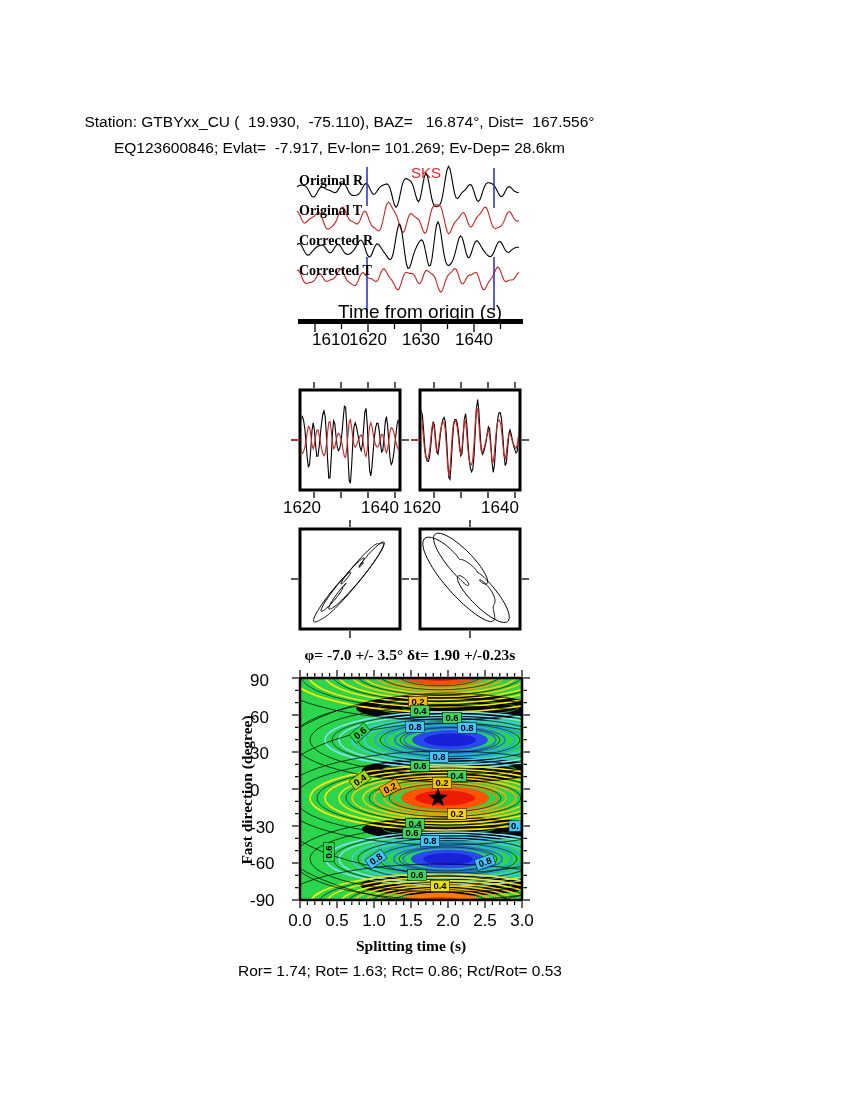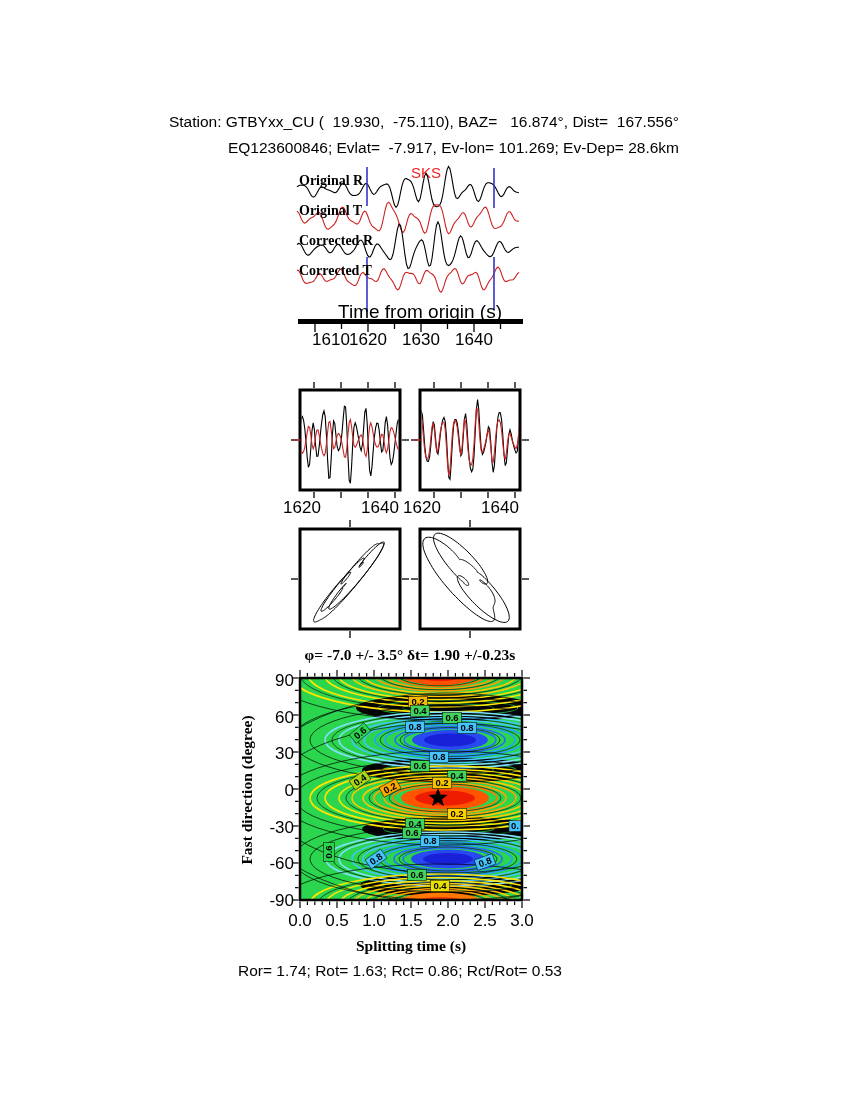"Station: GTBYxx_CU ( 19.930, -75.110)," .hdr { text-align: right -> center }
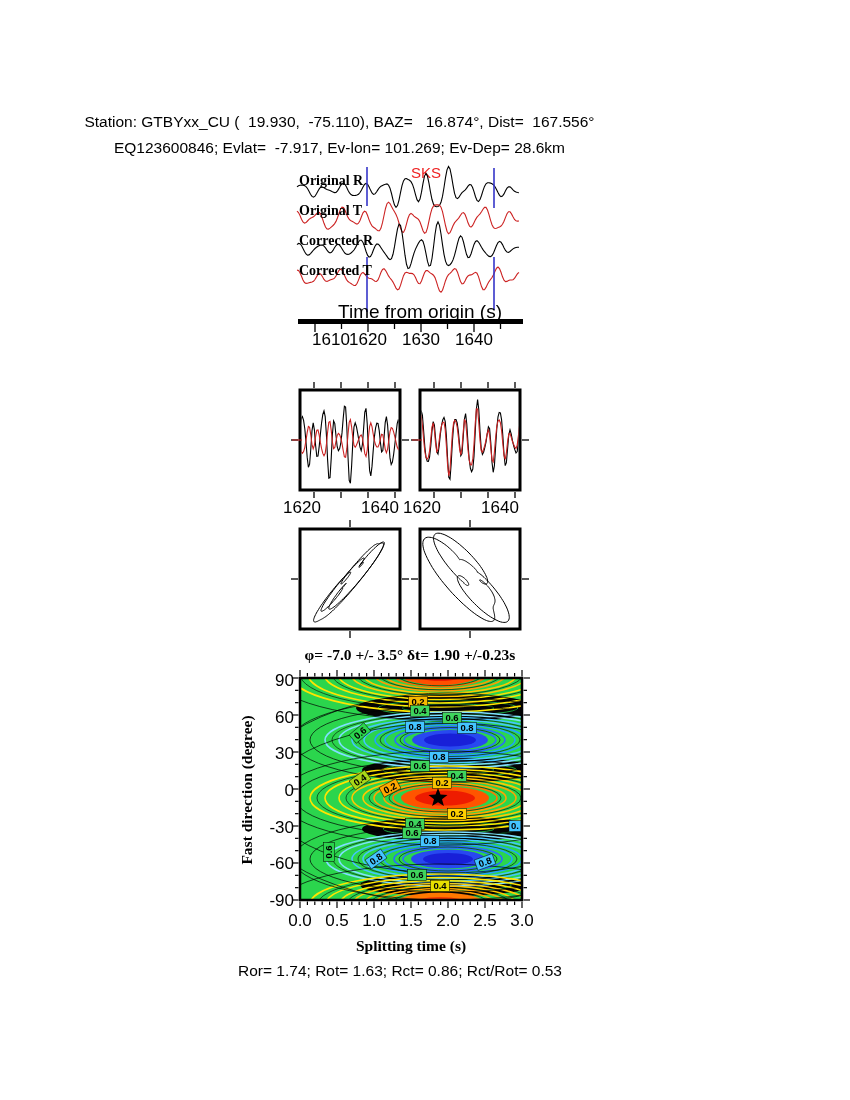"90" .ytick { text-align: right -> left }
